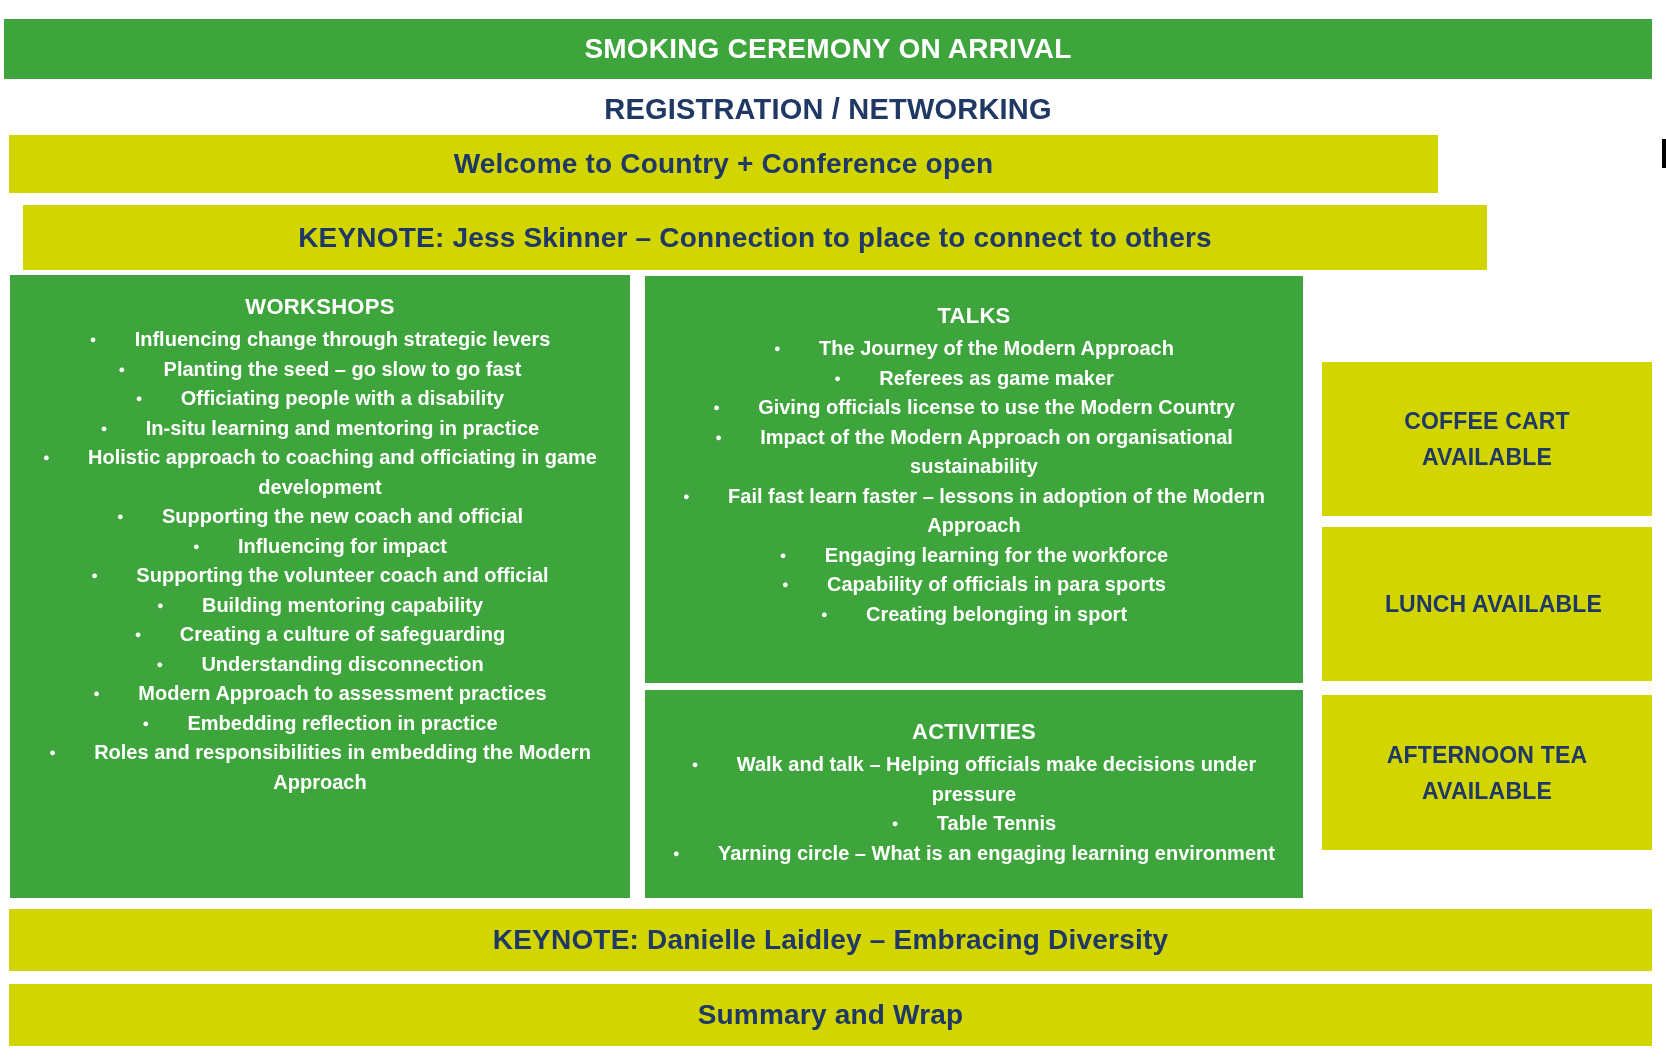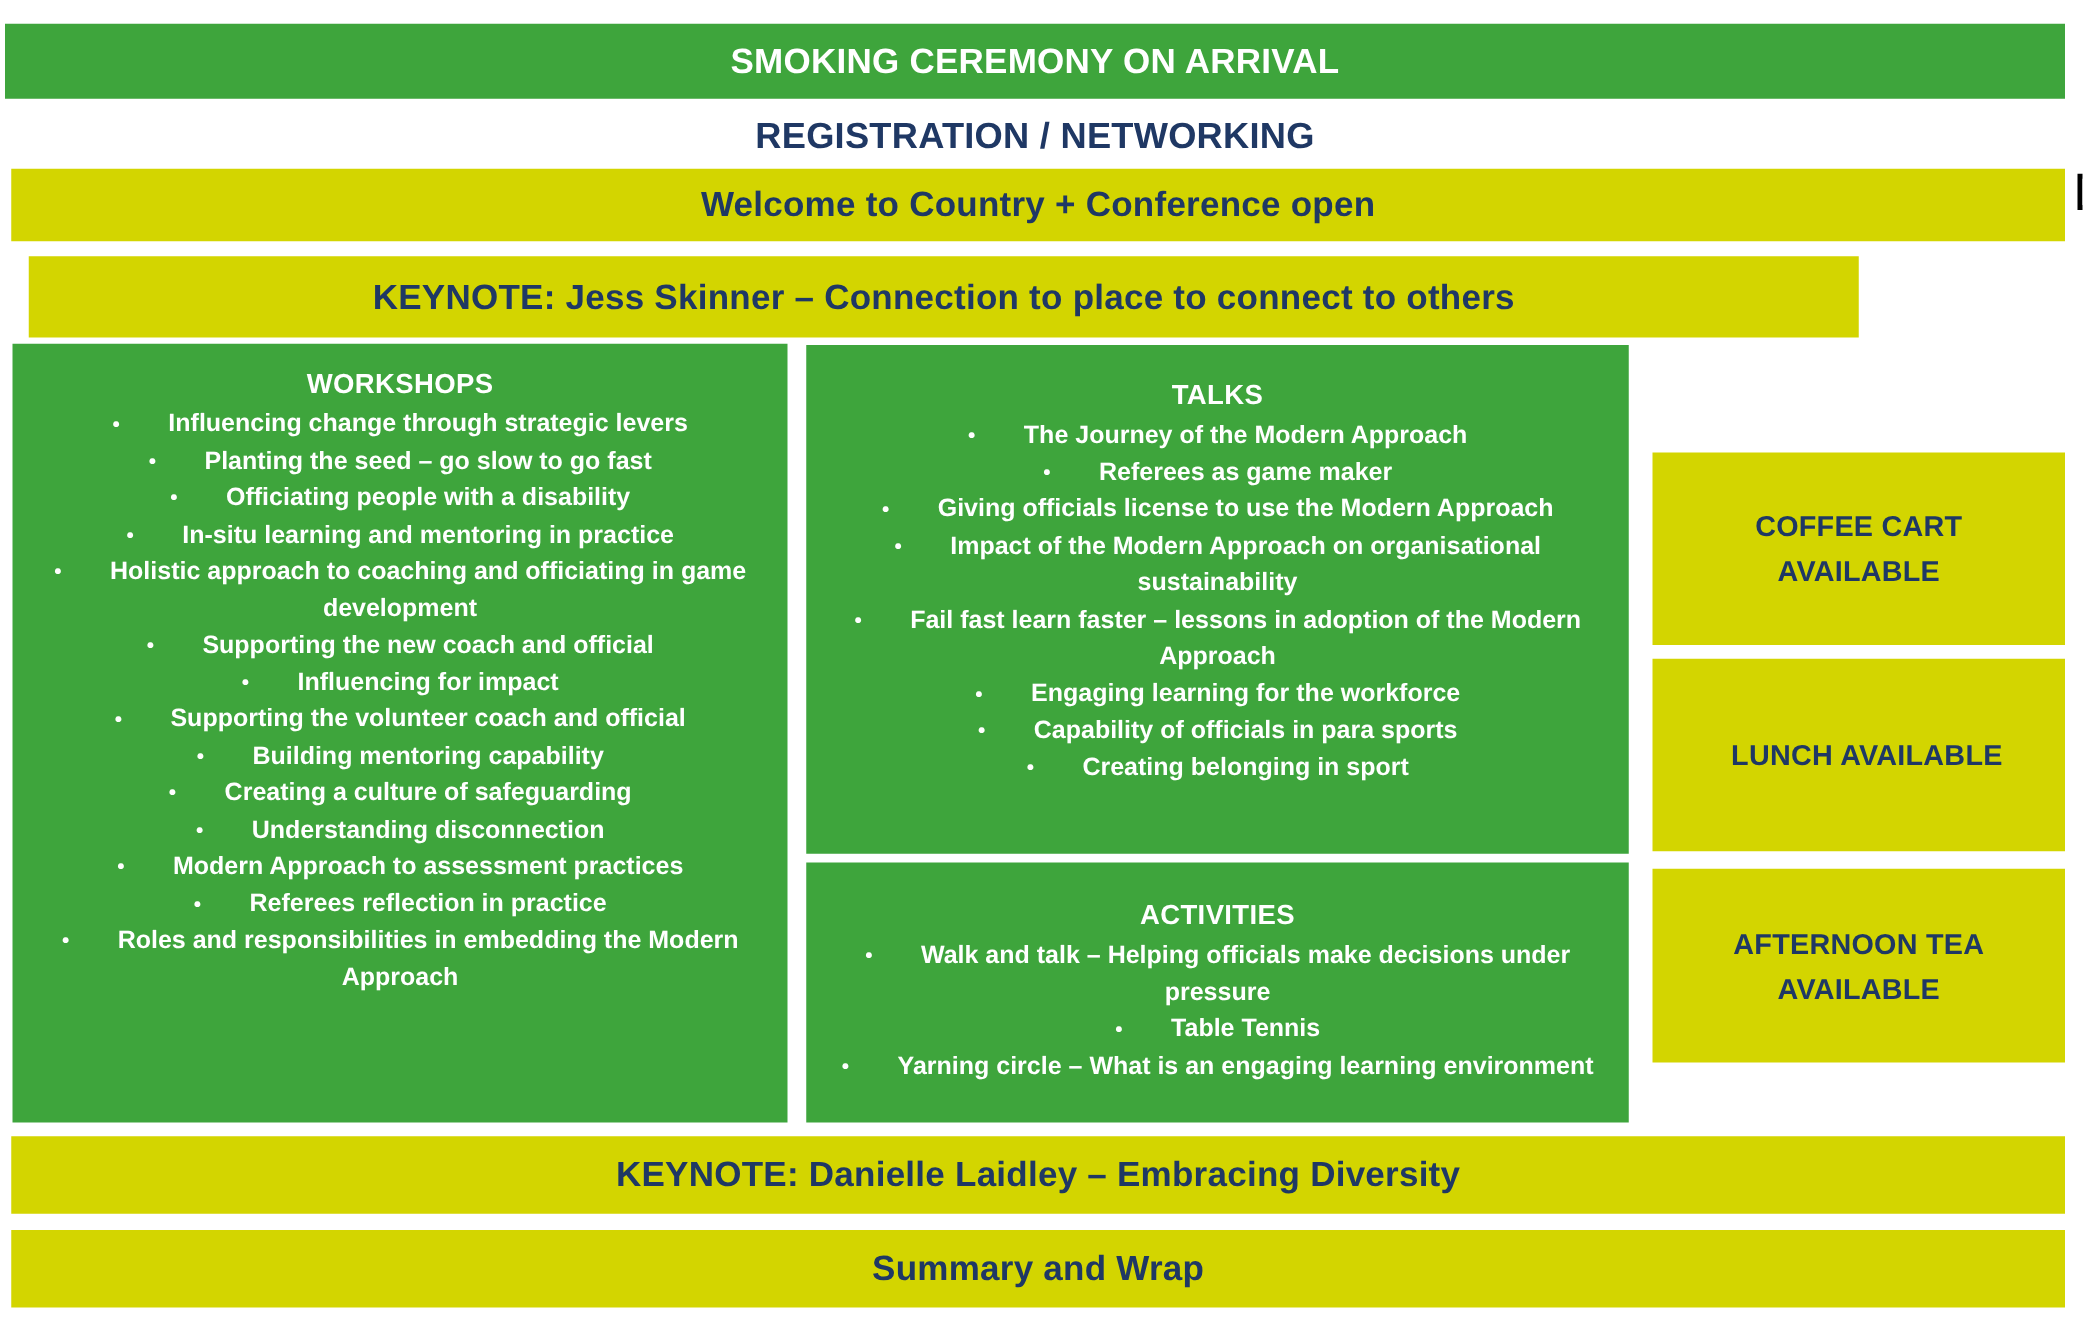"Welcome to Country + Conference" div.abs { width: 1643px -> 1429px }
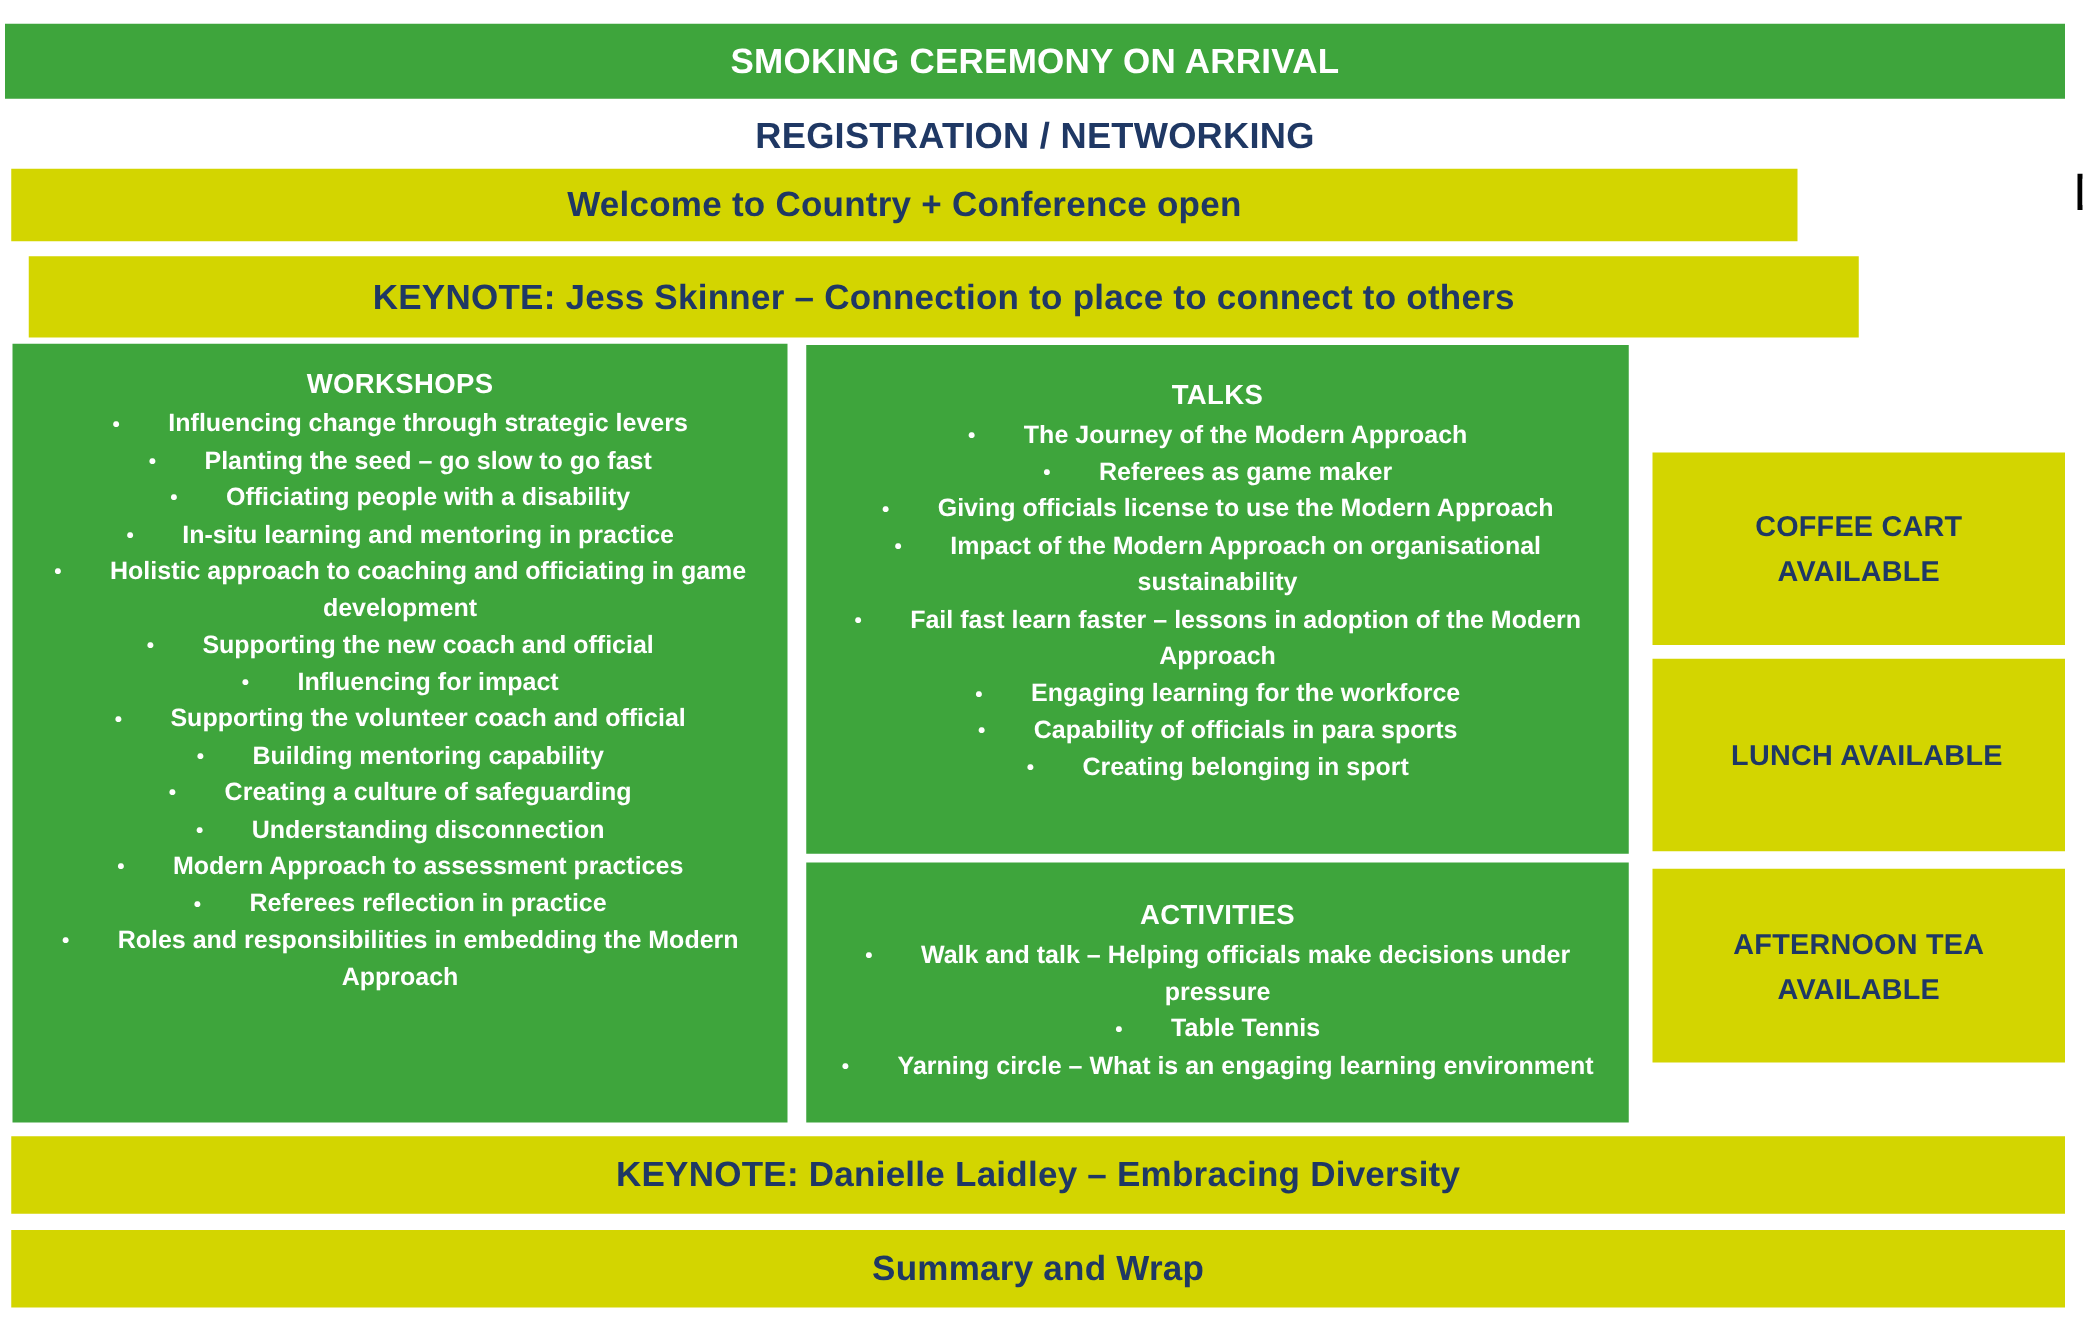"Giving officials license to use" span { text: Approach -> Country }
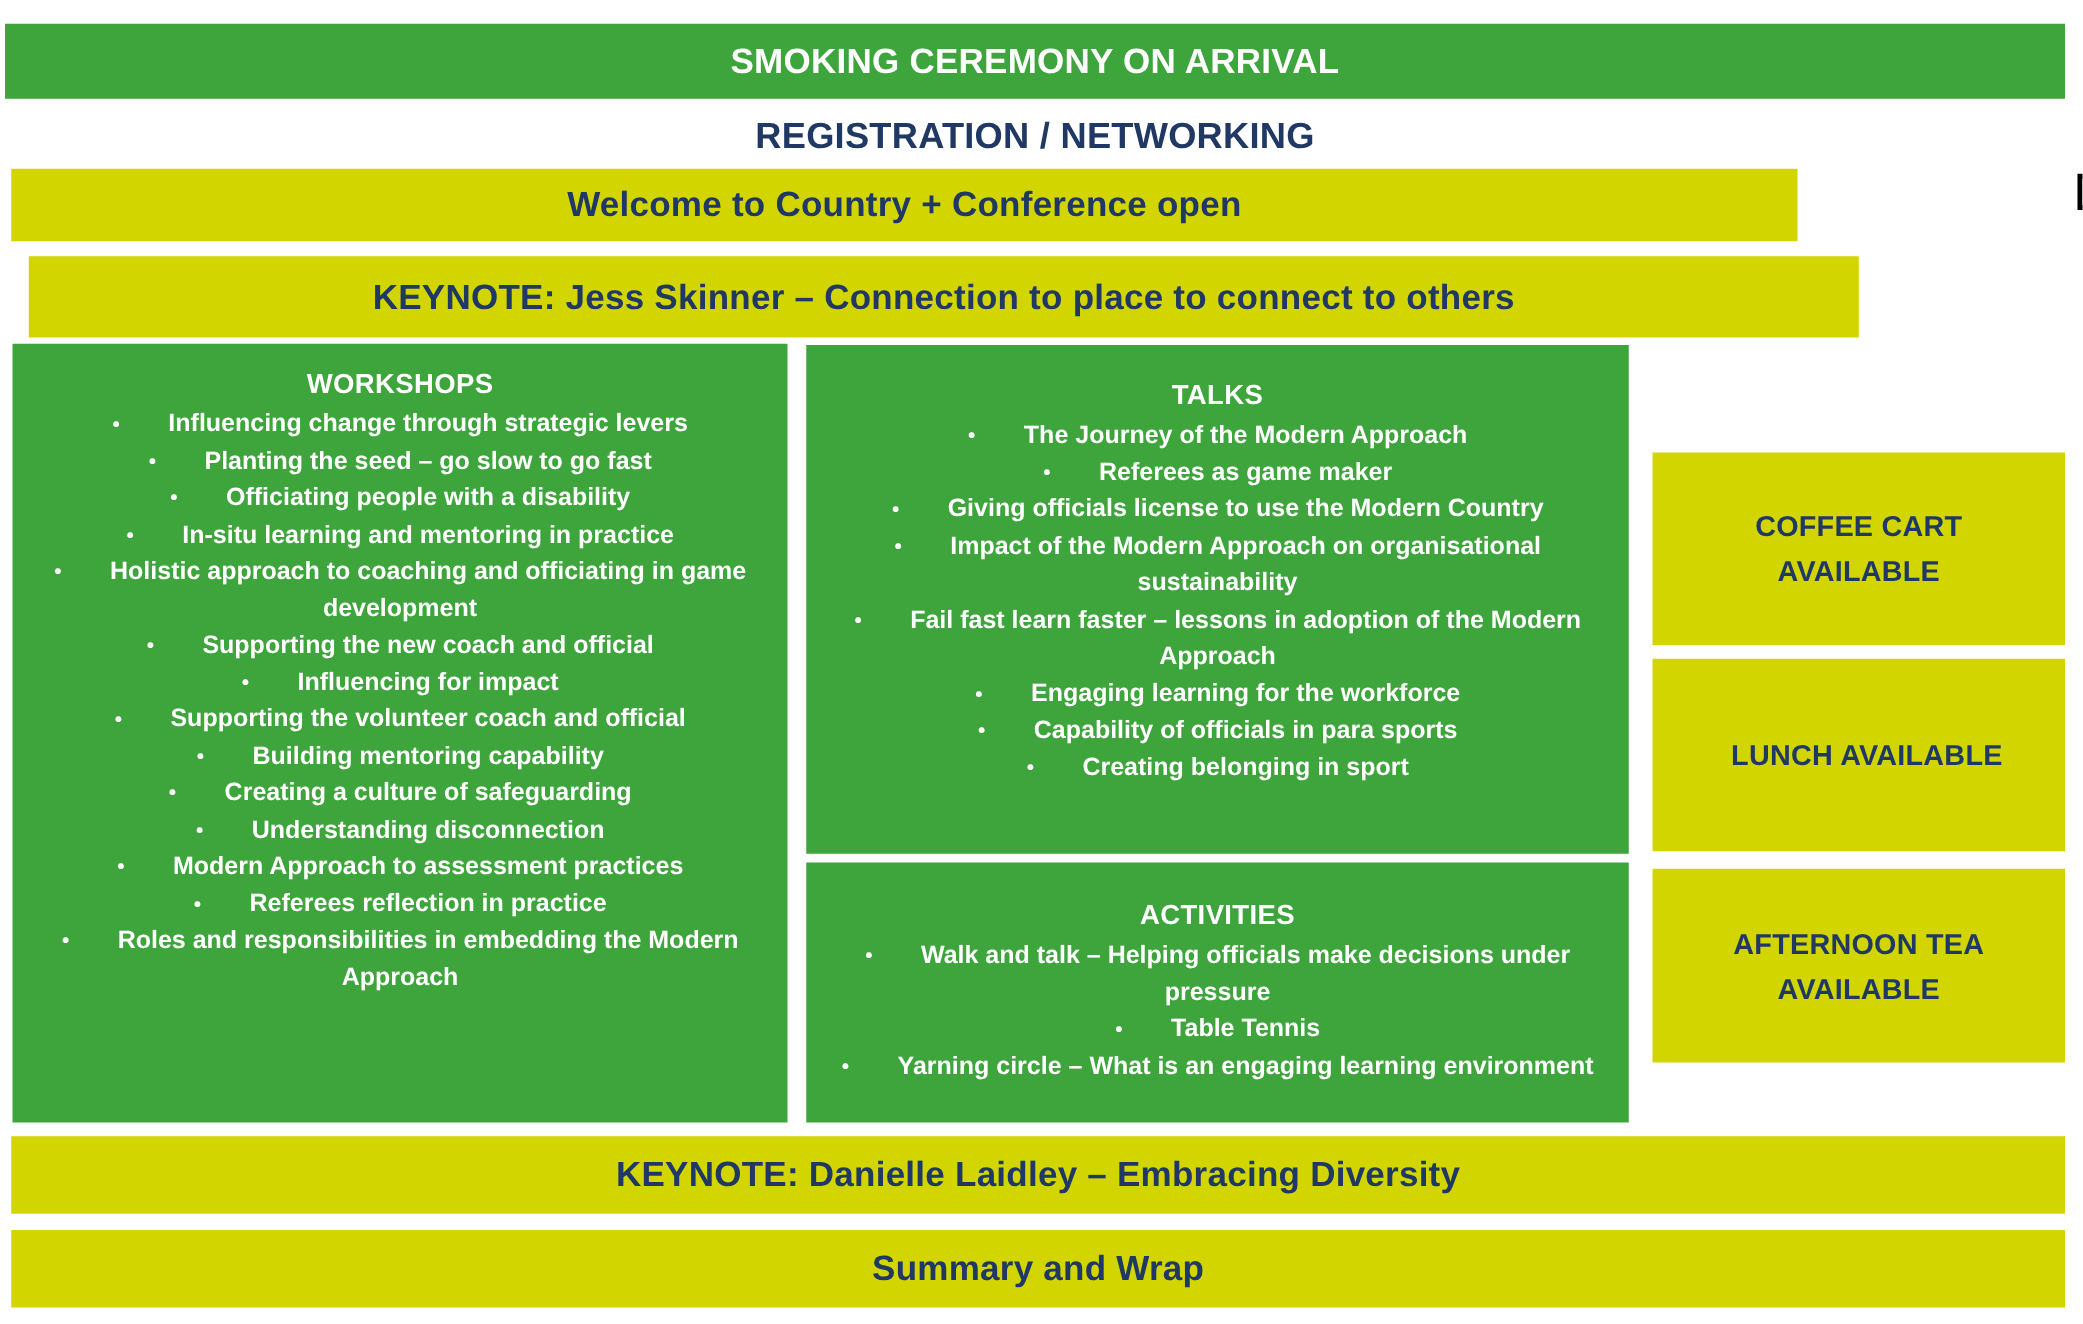"Referees reflection in practice" span { text: Referees -> Embedding }
